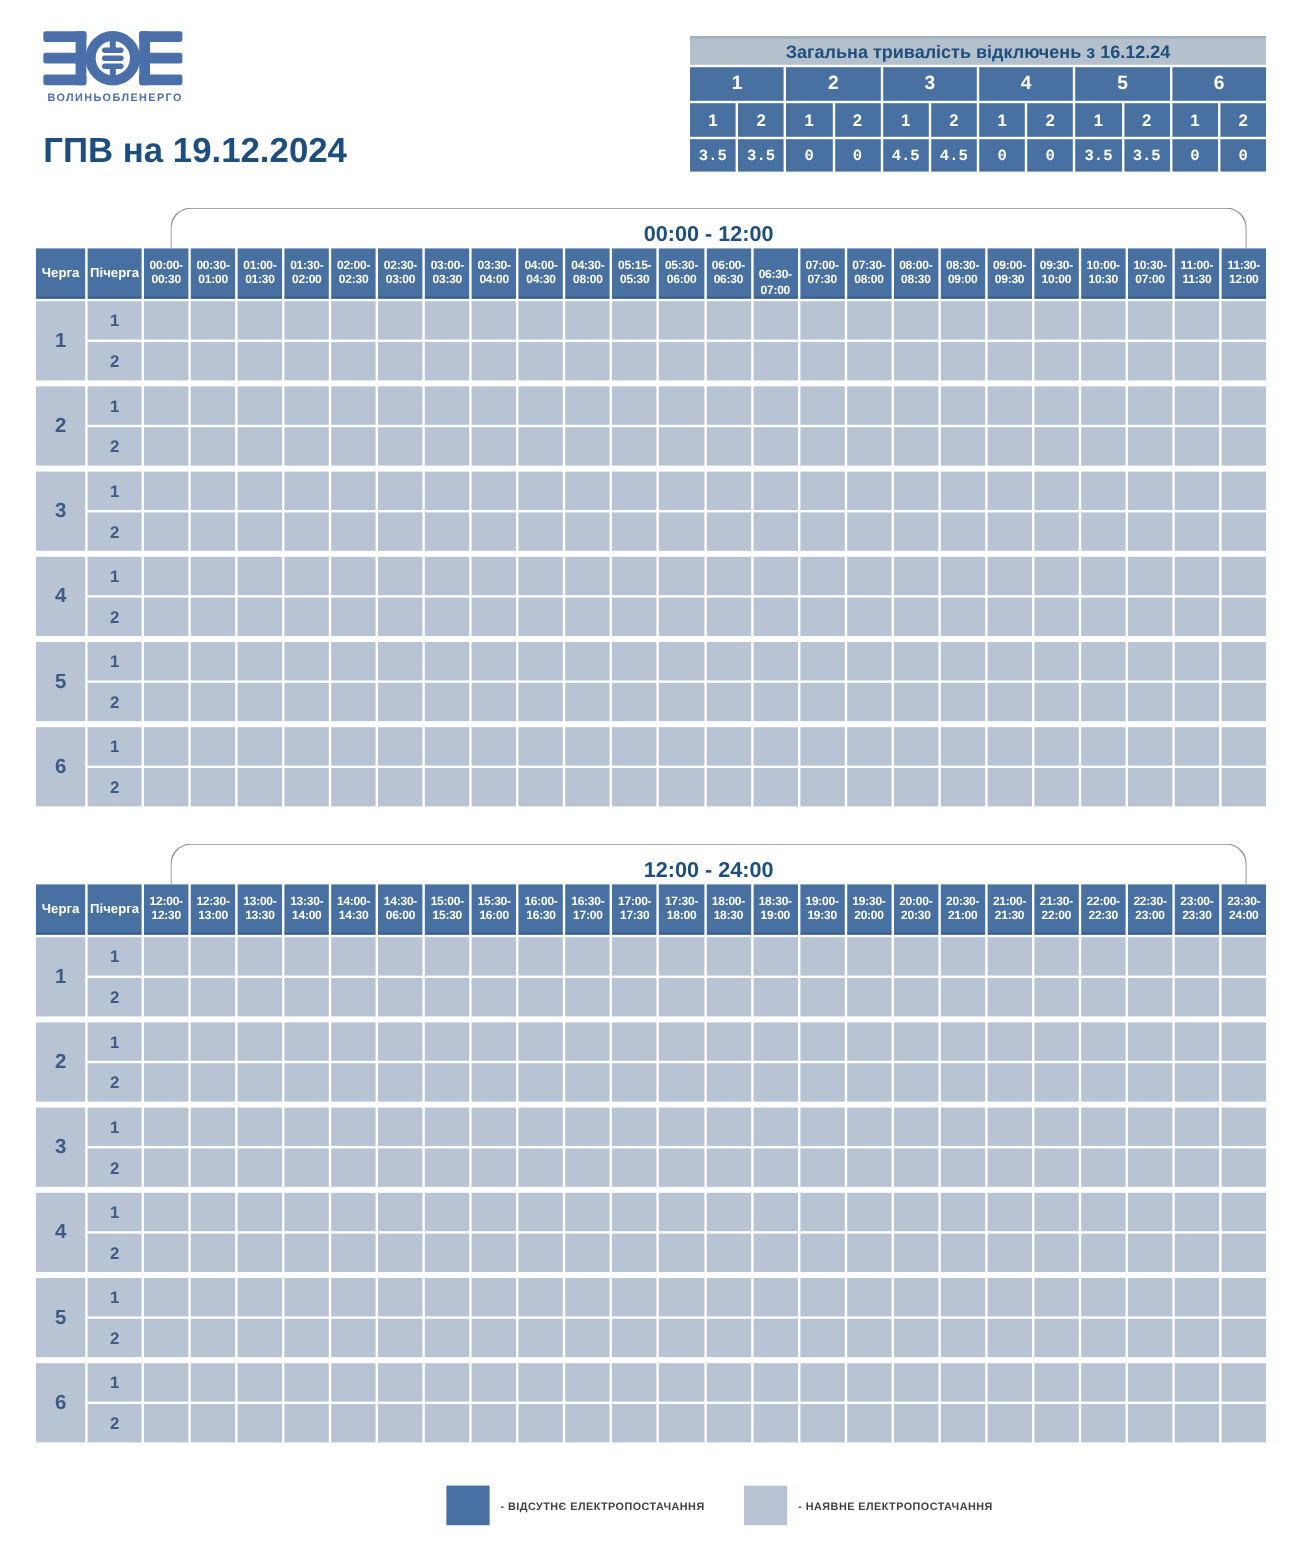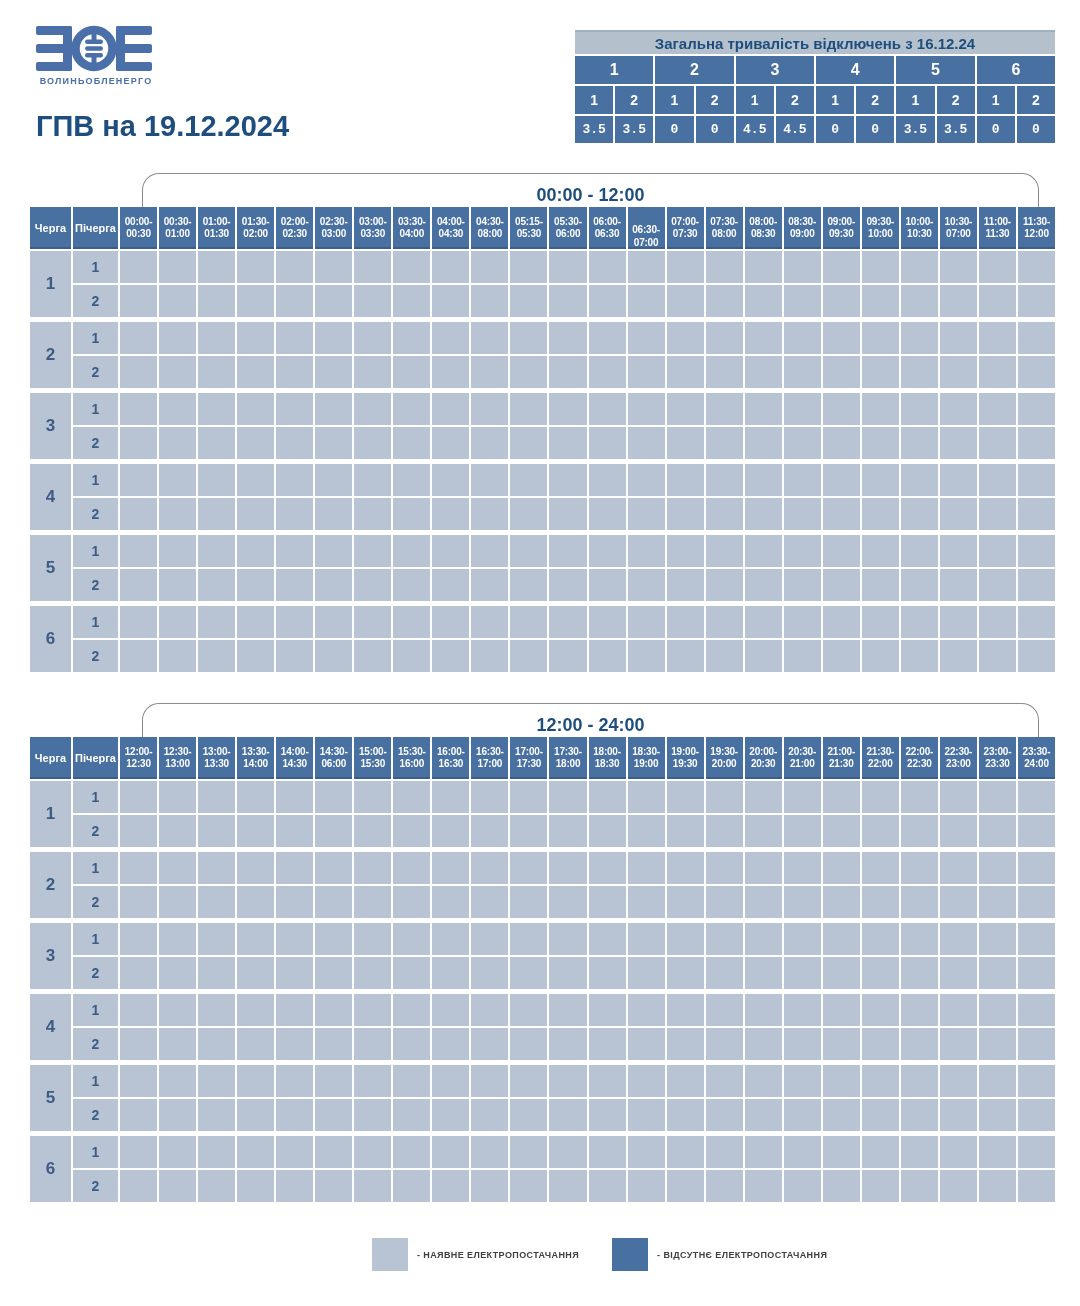"- НАЯВНЕ ЕЛЕКТРОПОСТАЧАННЯ" div.legend-item { order: before "- ВІДСУТНЄ ЕЛЕКТРОПОСТАЧАННЯ" -> after "- ВІДСУТНЄ ЕЛЕКТРОПОСТАЧАННЯ" }
